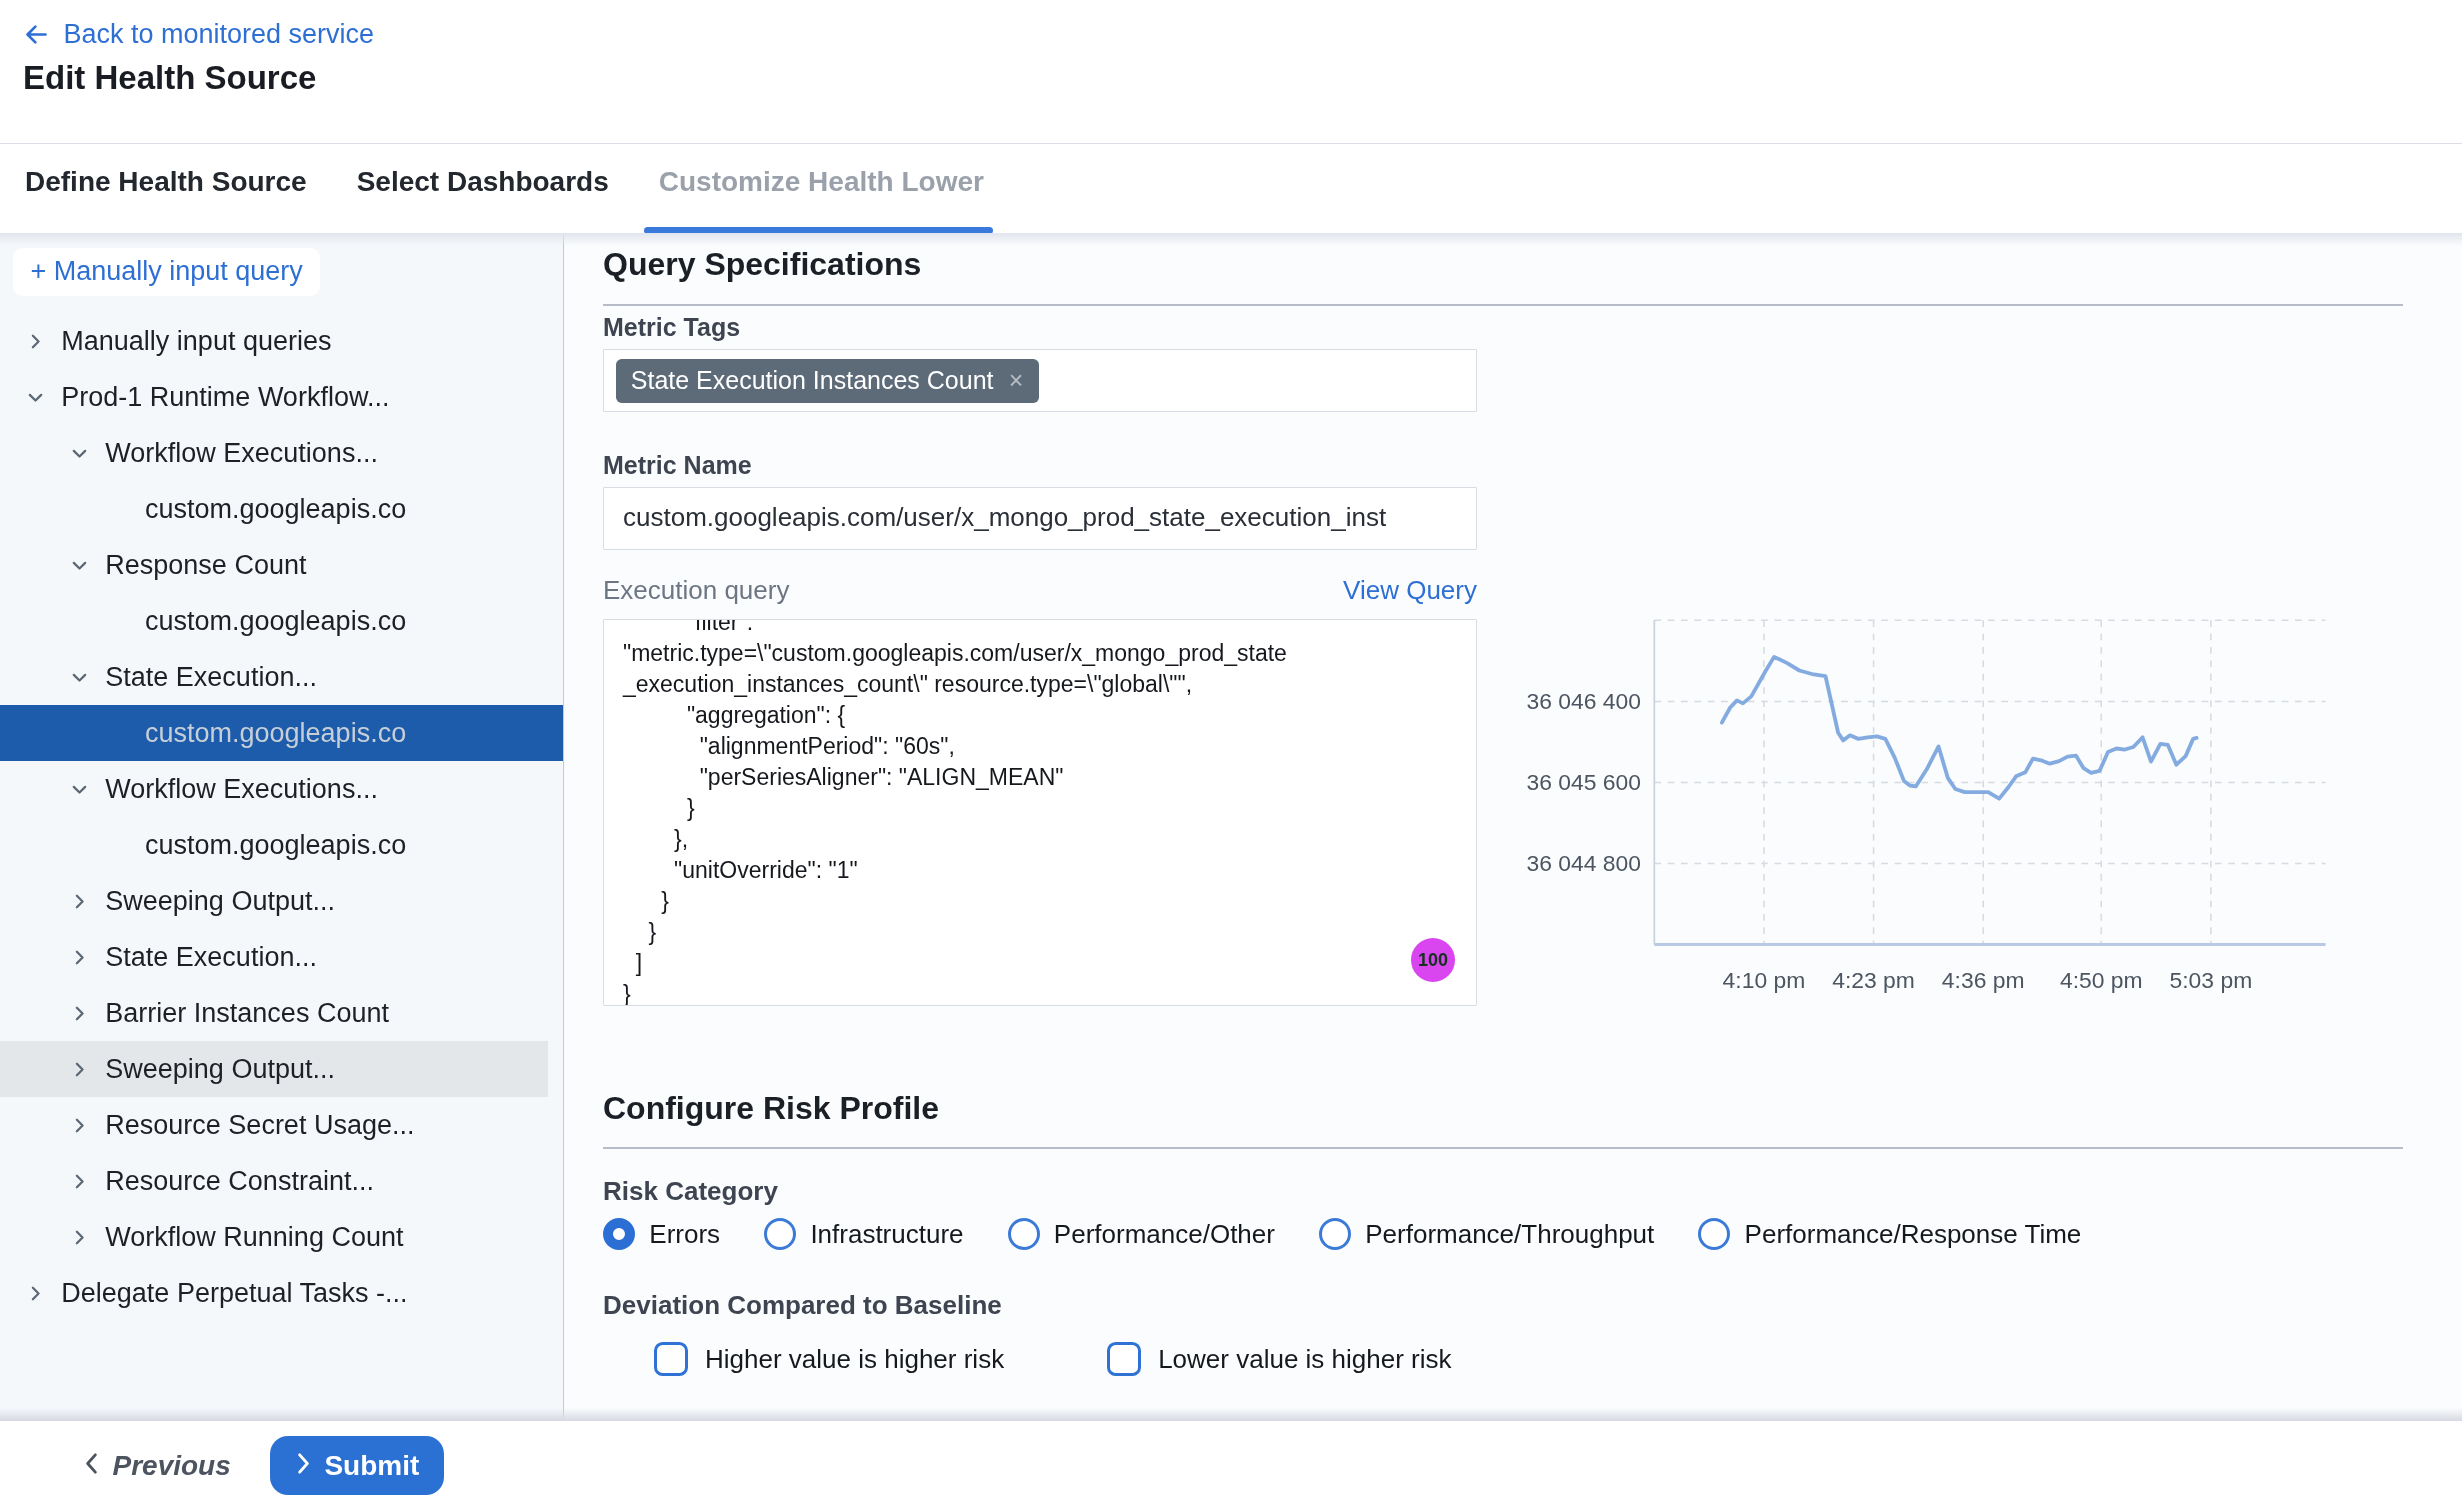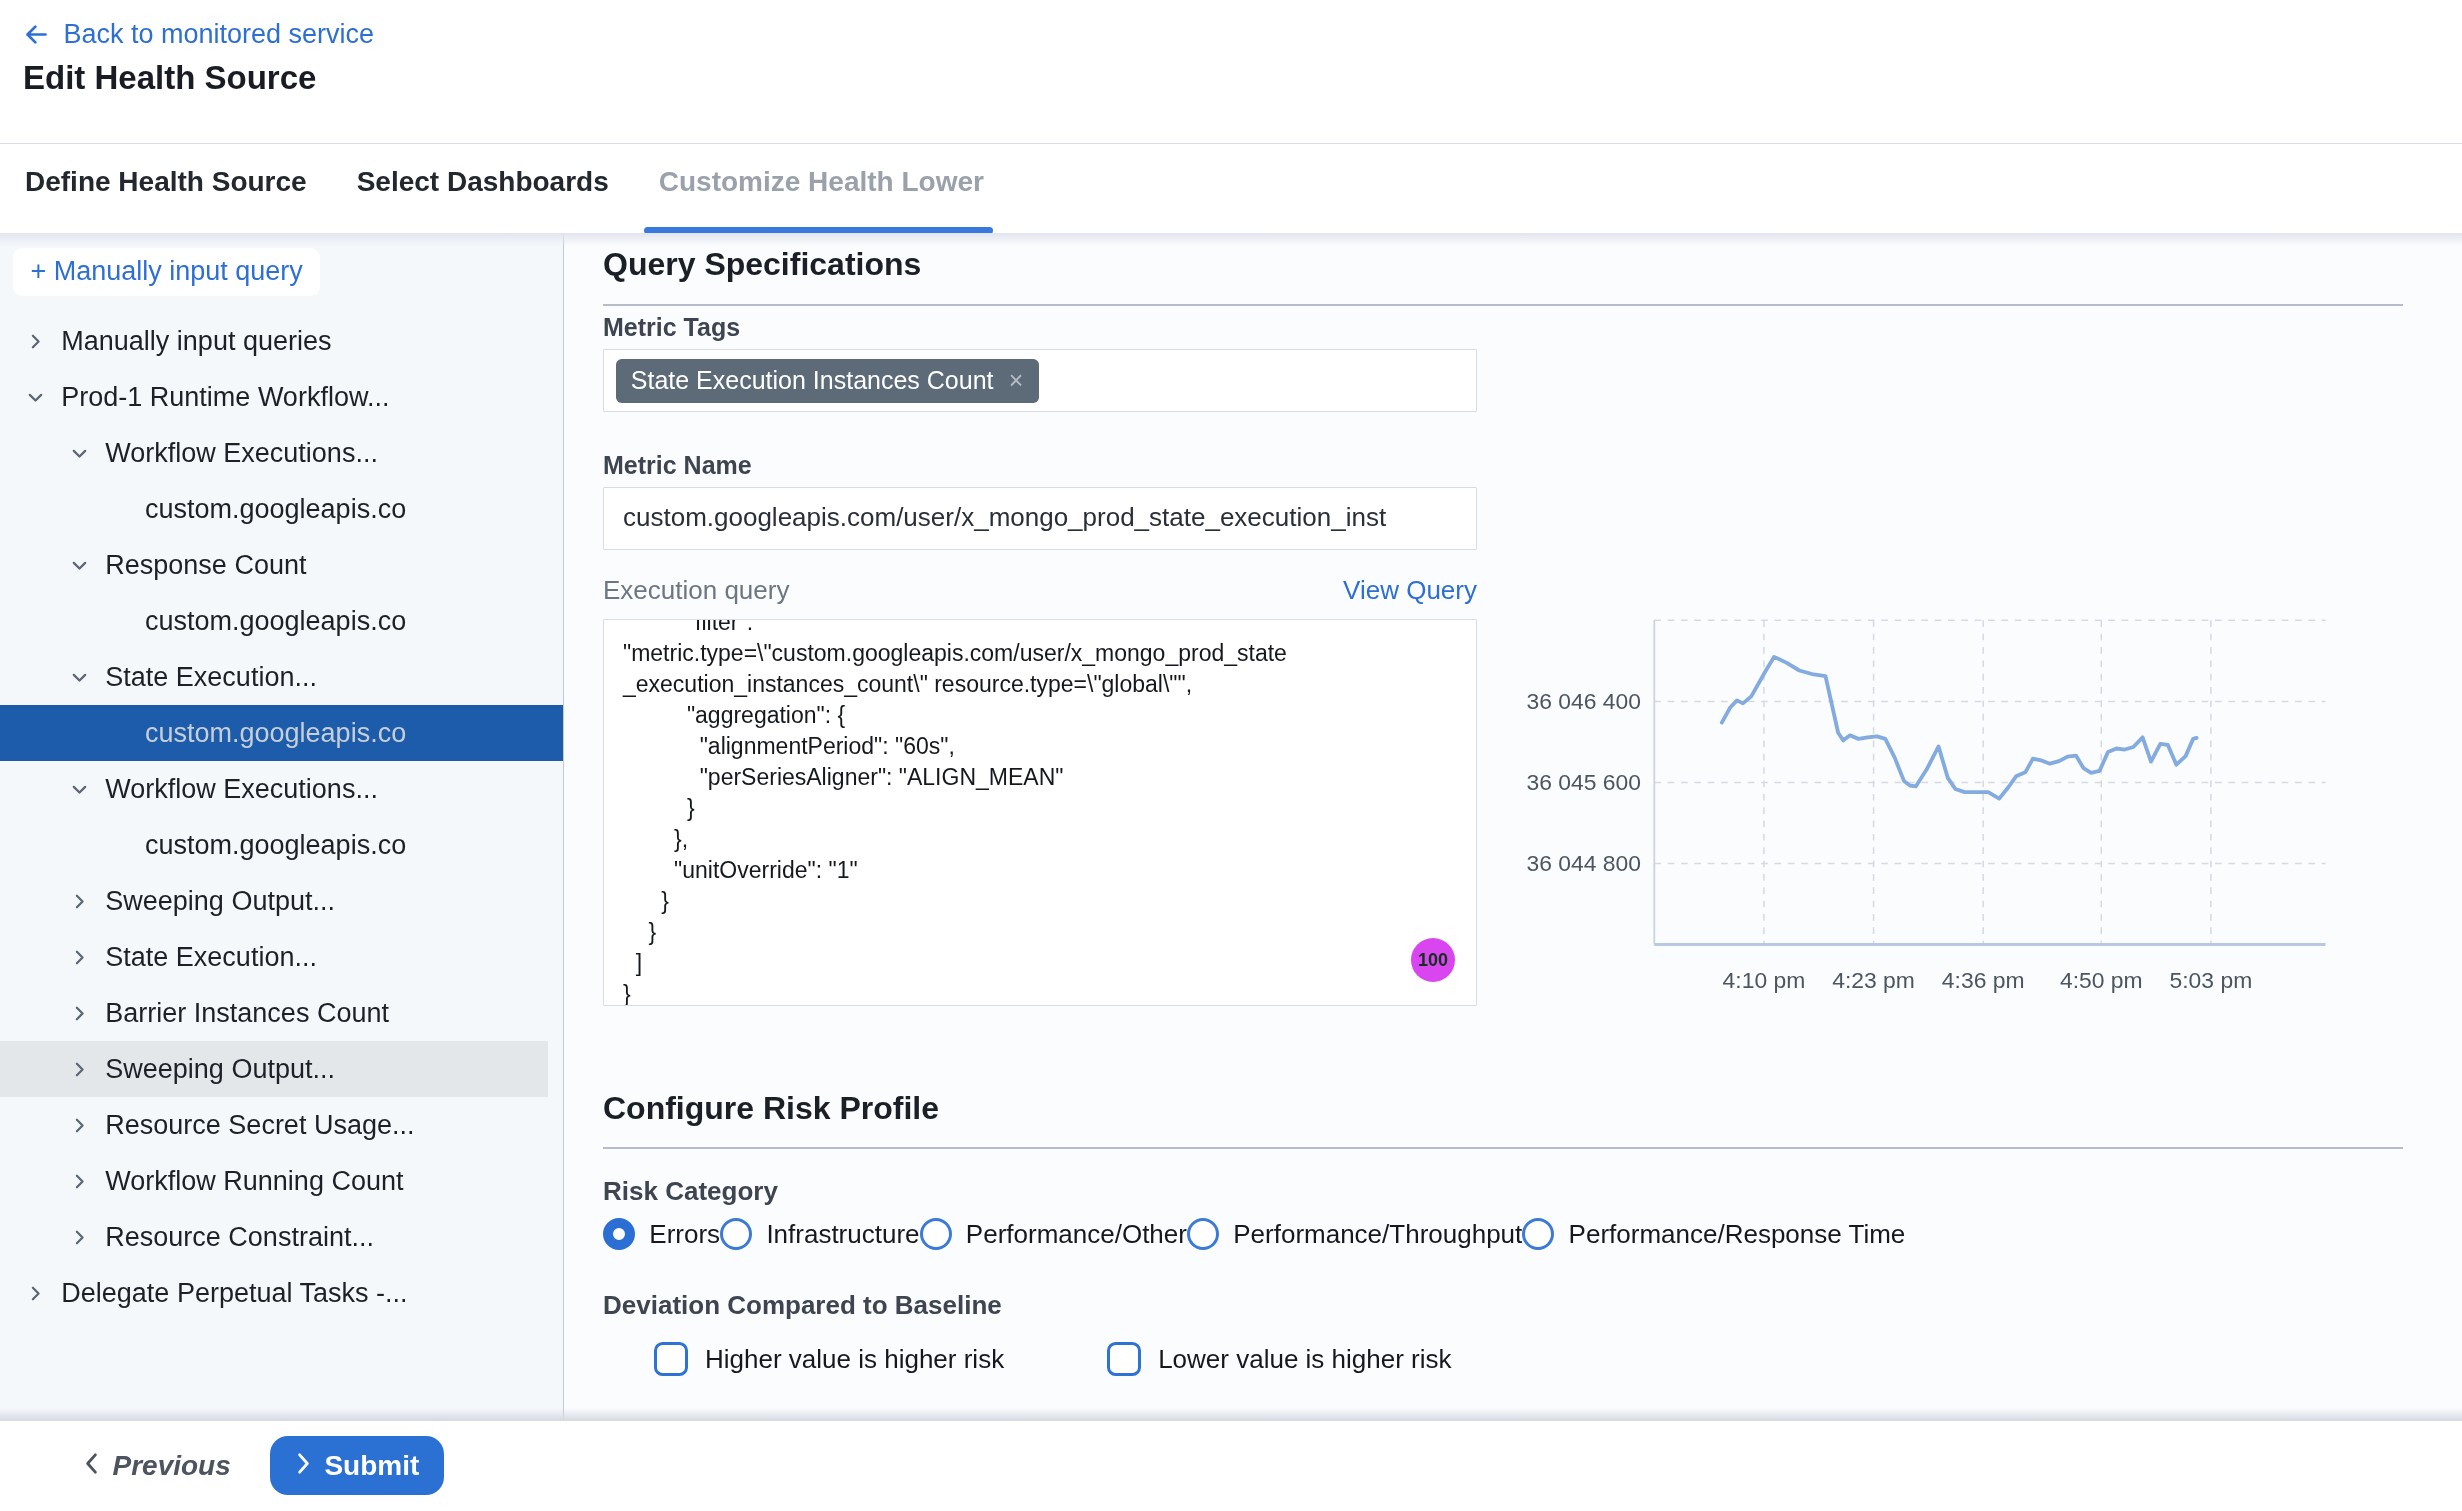"Workflow Running Count" div.tree-row { order: before "Resource Constraint..." -> after "Resource Constraint..." }
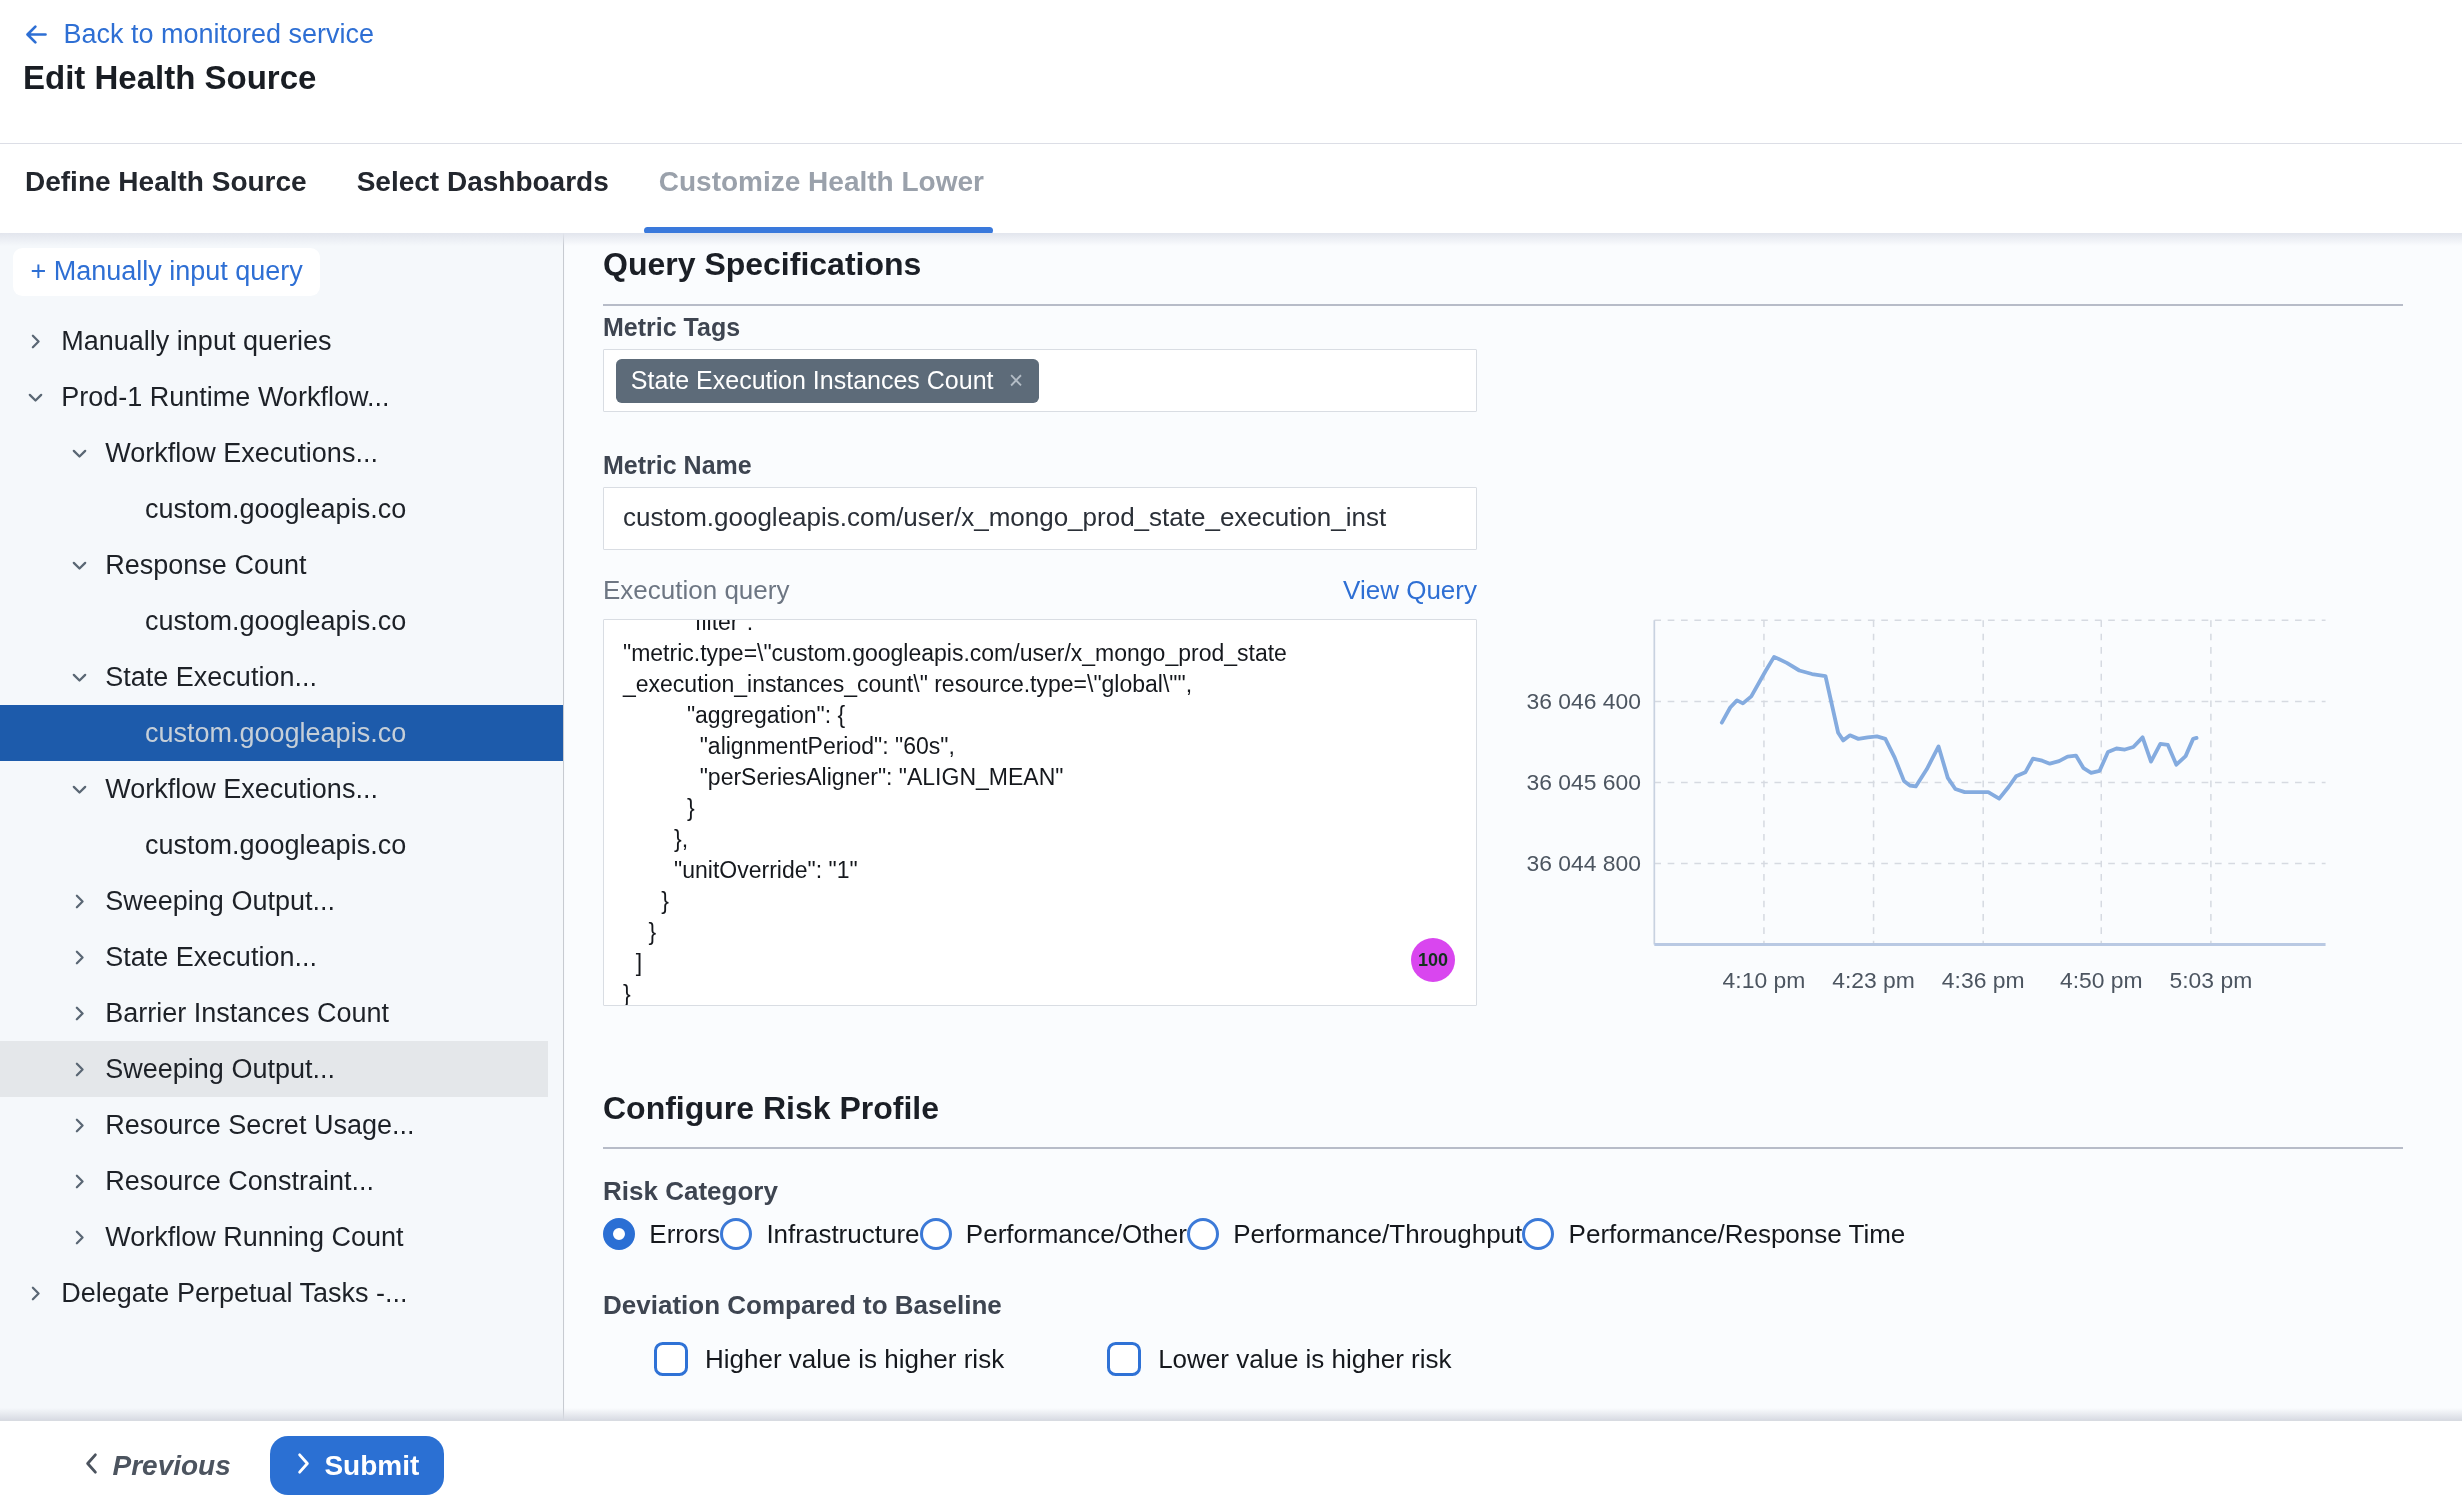"Errors" .radio-row { gap: none -> 44px }
